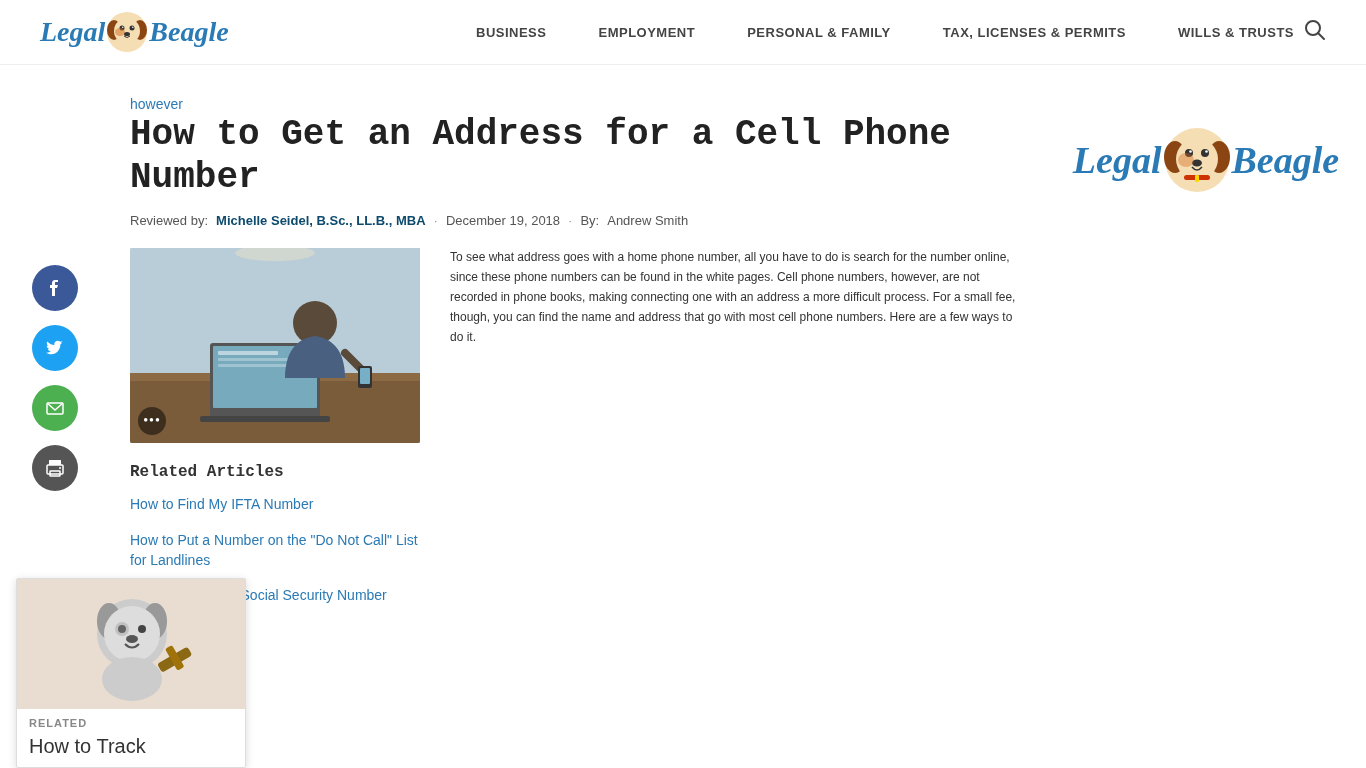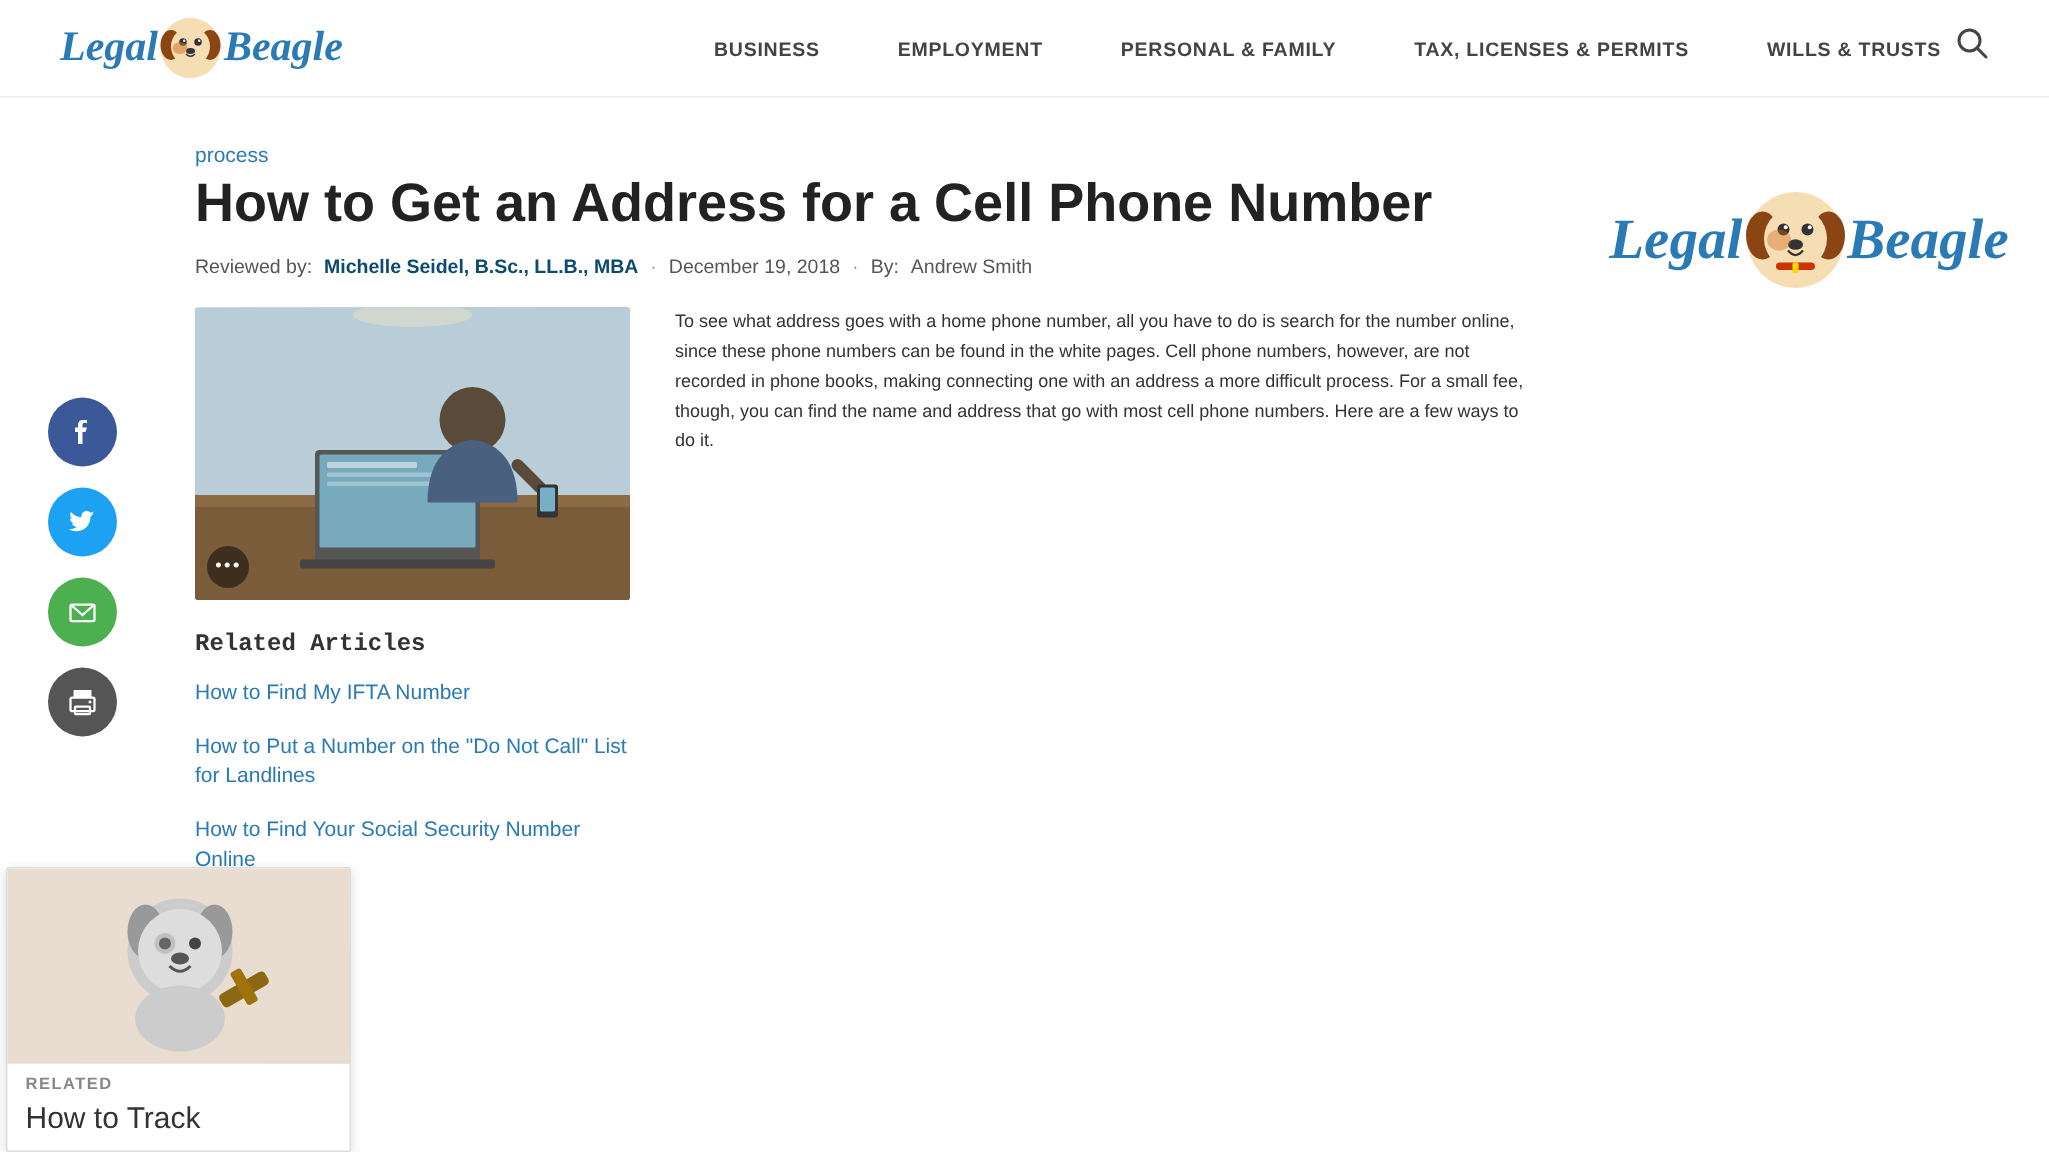"process" a.breadcrumb { text: process -> however }
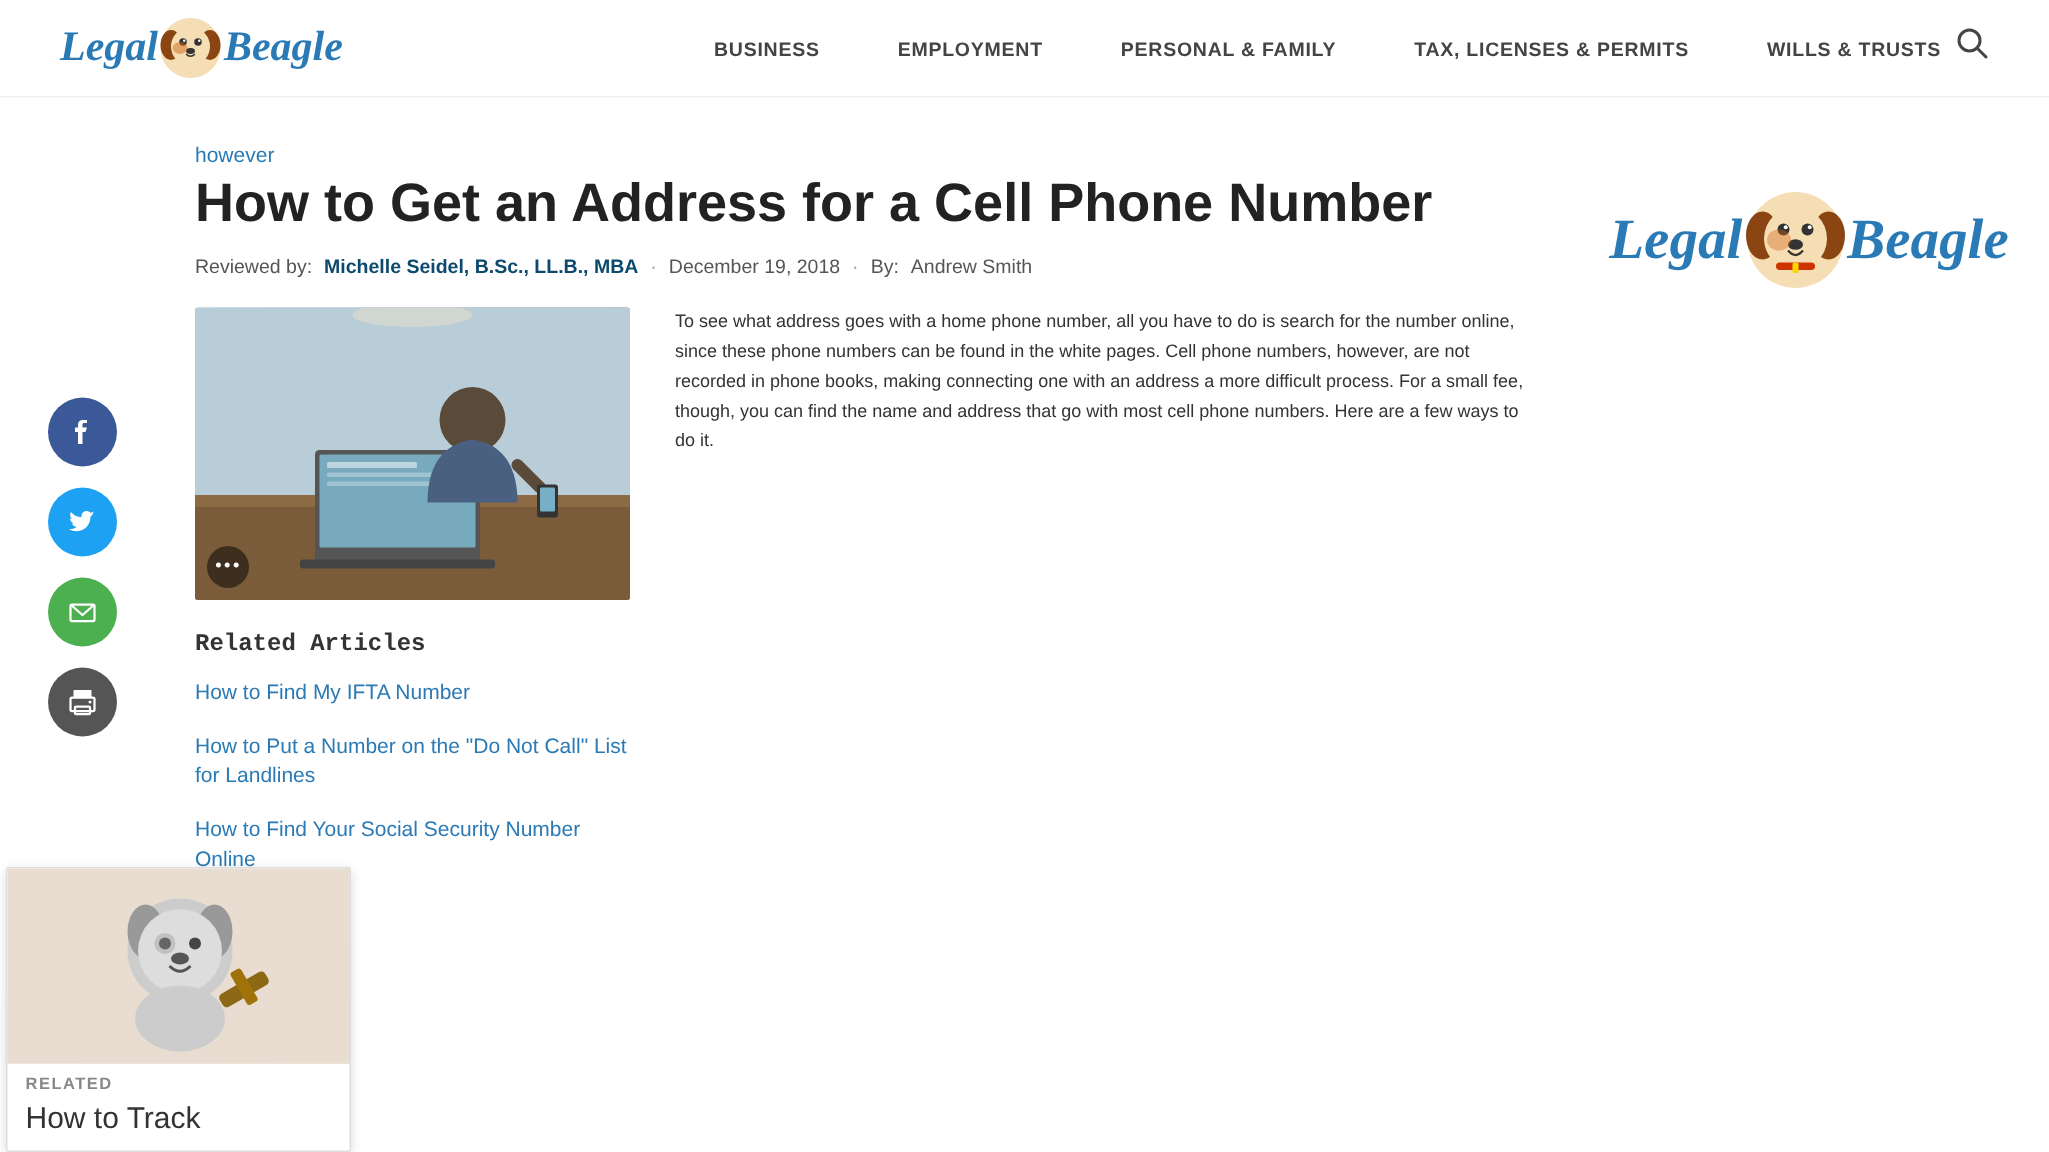"How to Get an Address" .article-title { font-family: Liberation Sans, sans-serif -> Liberation Mono, monospace }
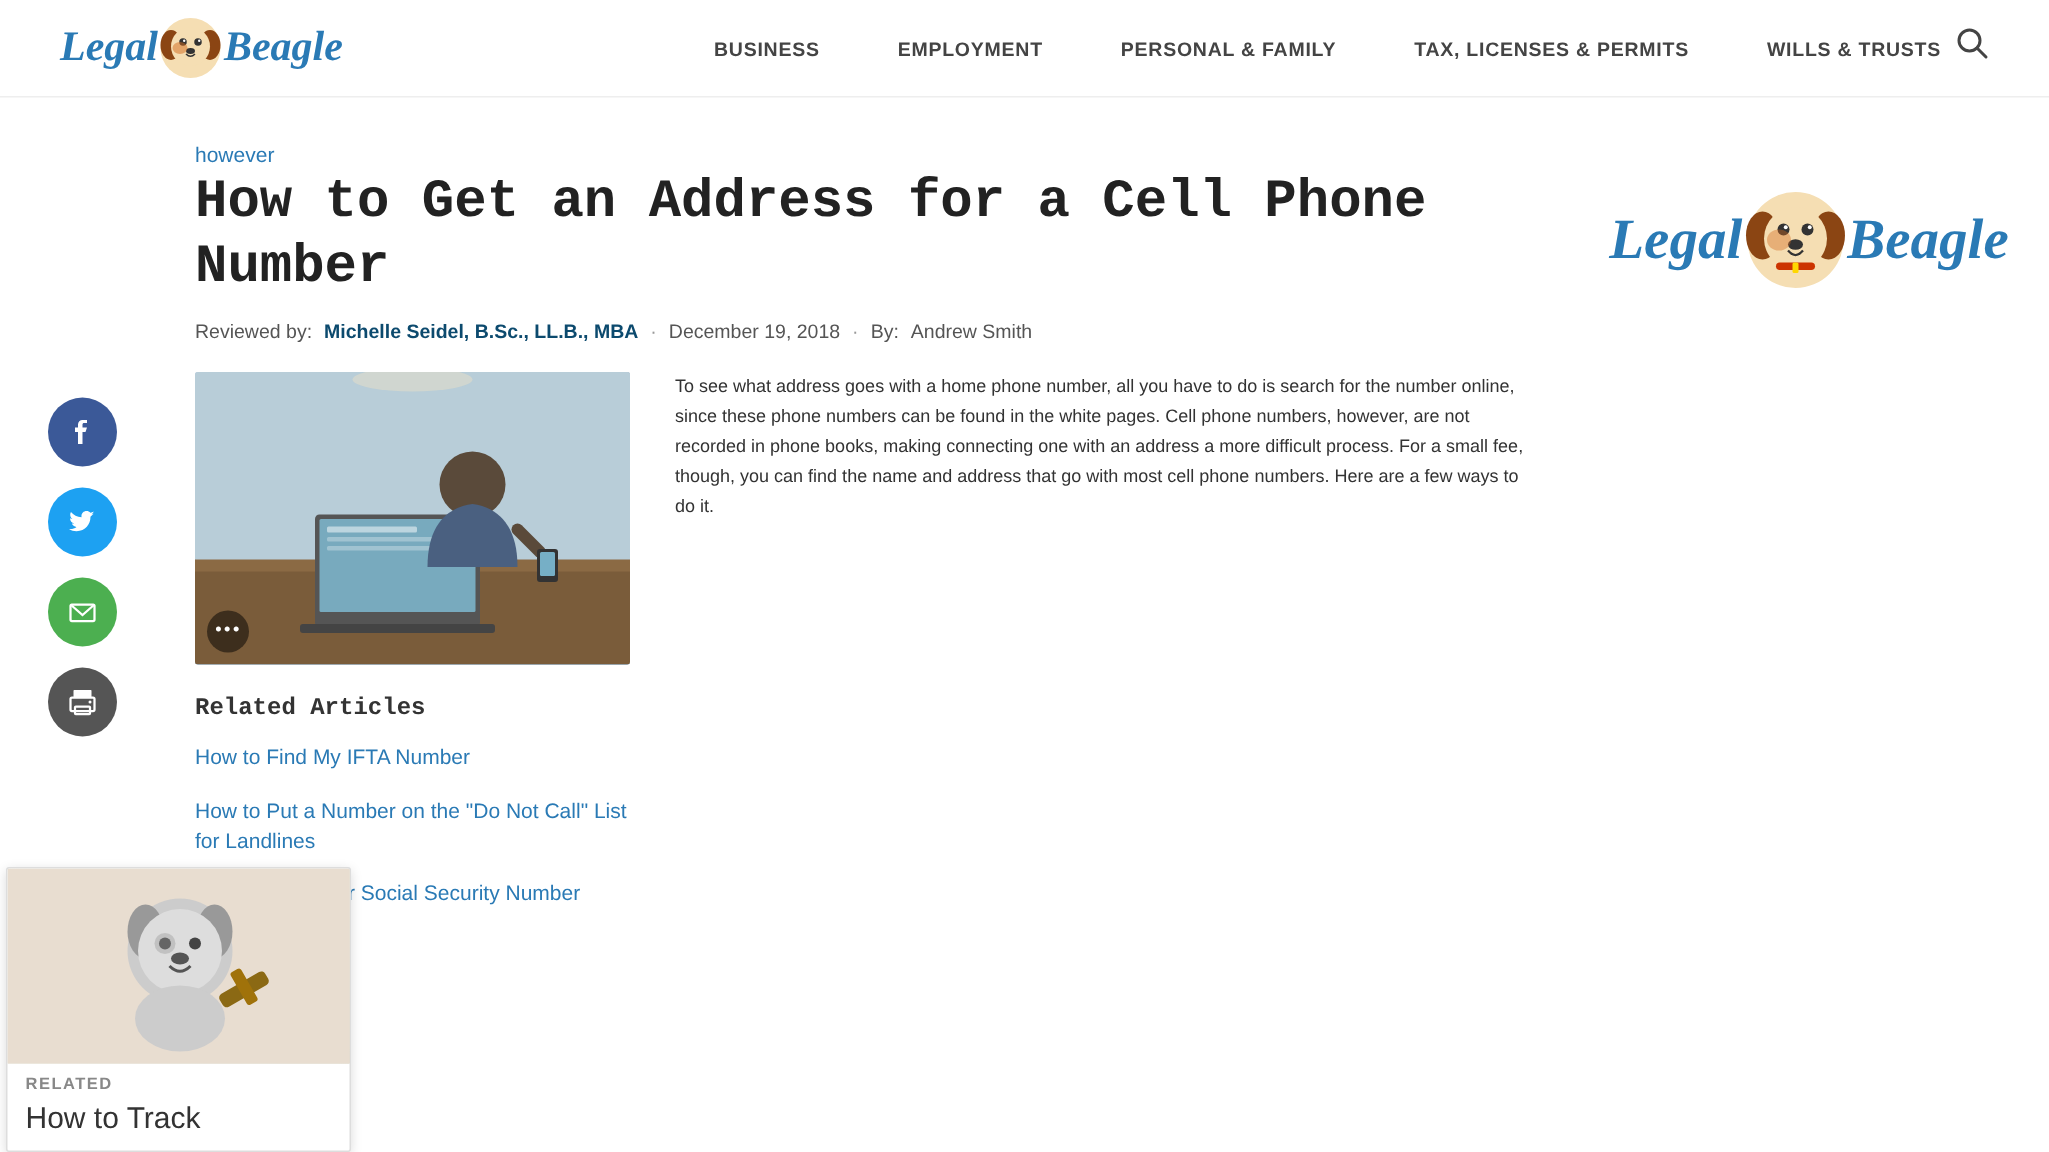"RELATED" .bottom-related { left: 4px -> 16px }
